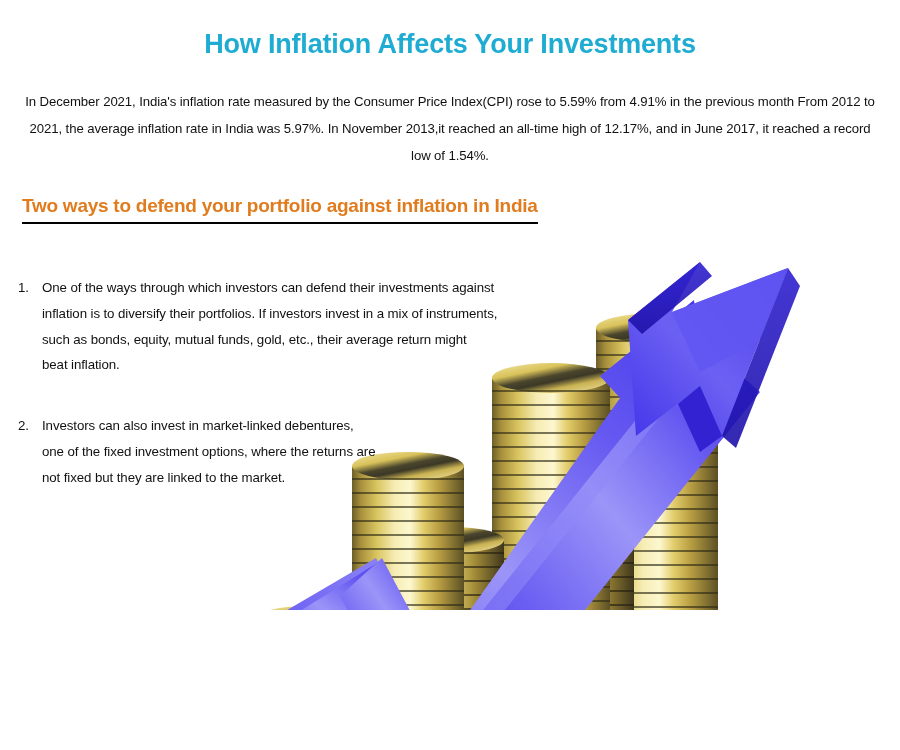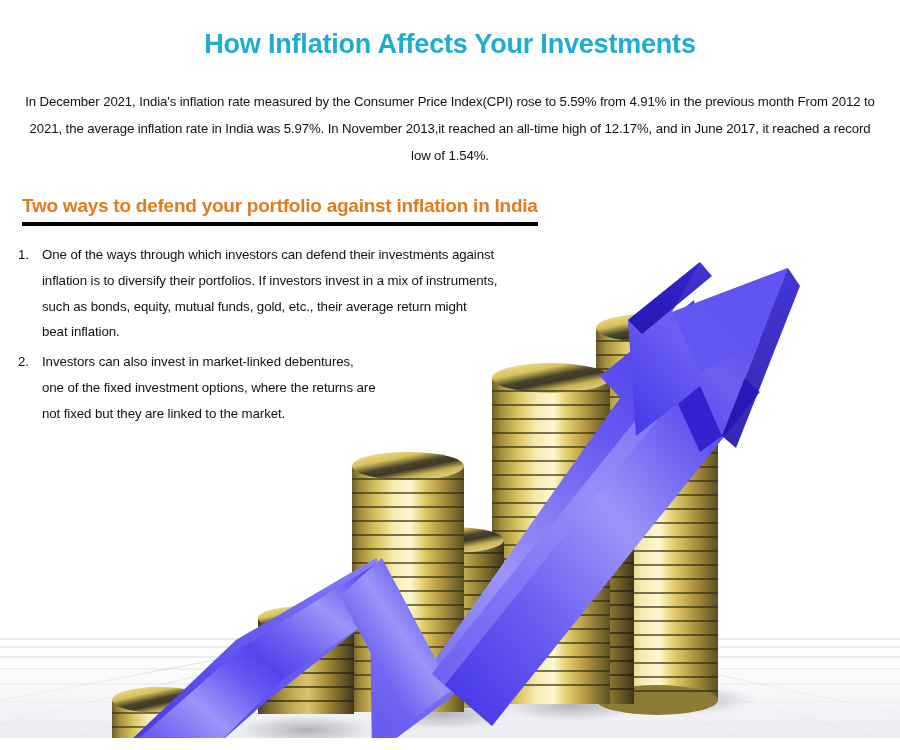"How Inflation Affects Your Investments" #page { height: 738px -> 610px }
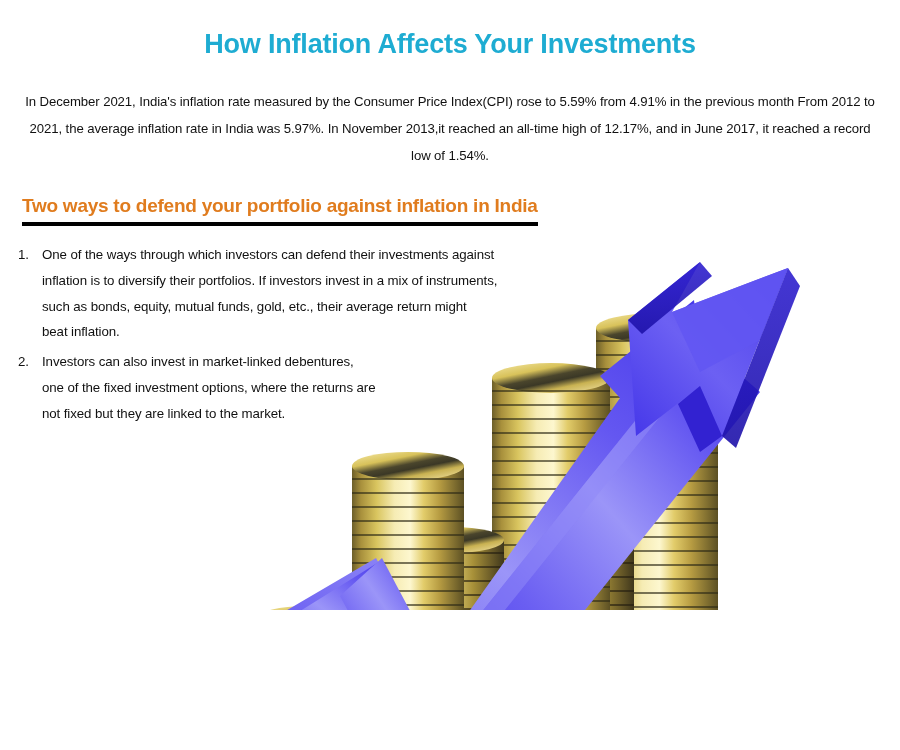"Two ways to defend your" #section-heading .underline-wrap { border-bottom: 4px solid #000000 -> 2px solid #000000 }
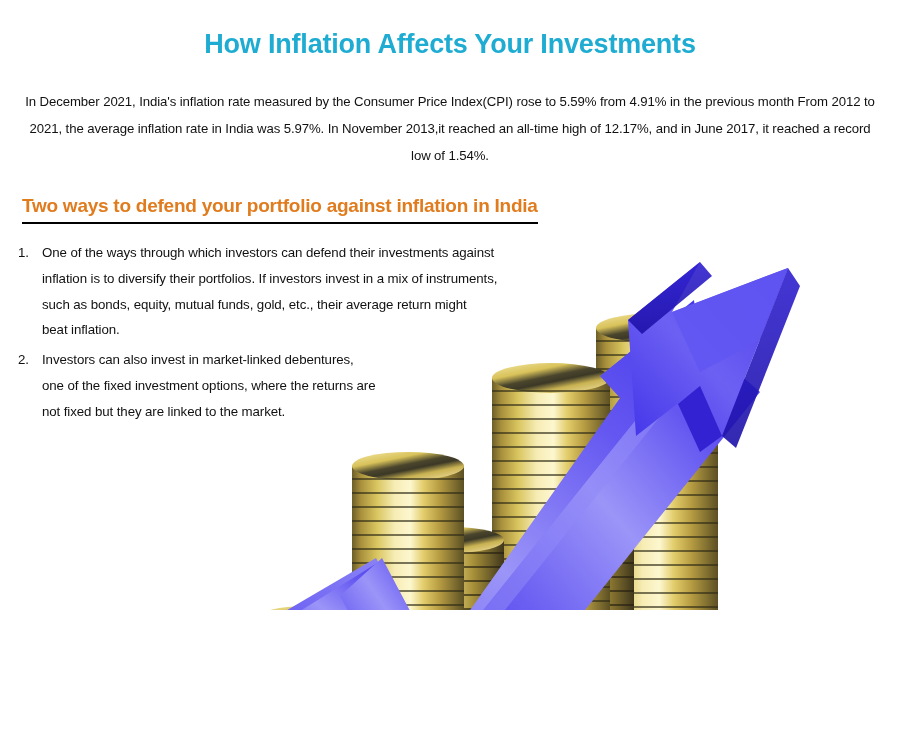"One of the ways through" #defense-list li .body { margin-top: none -> 35px }
